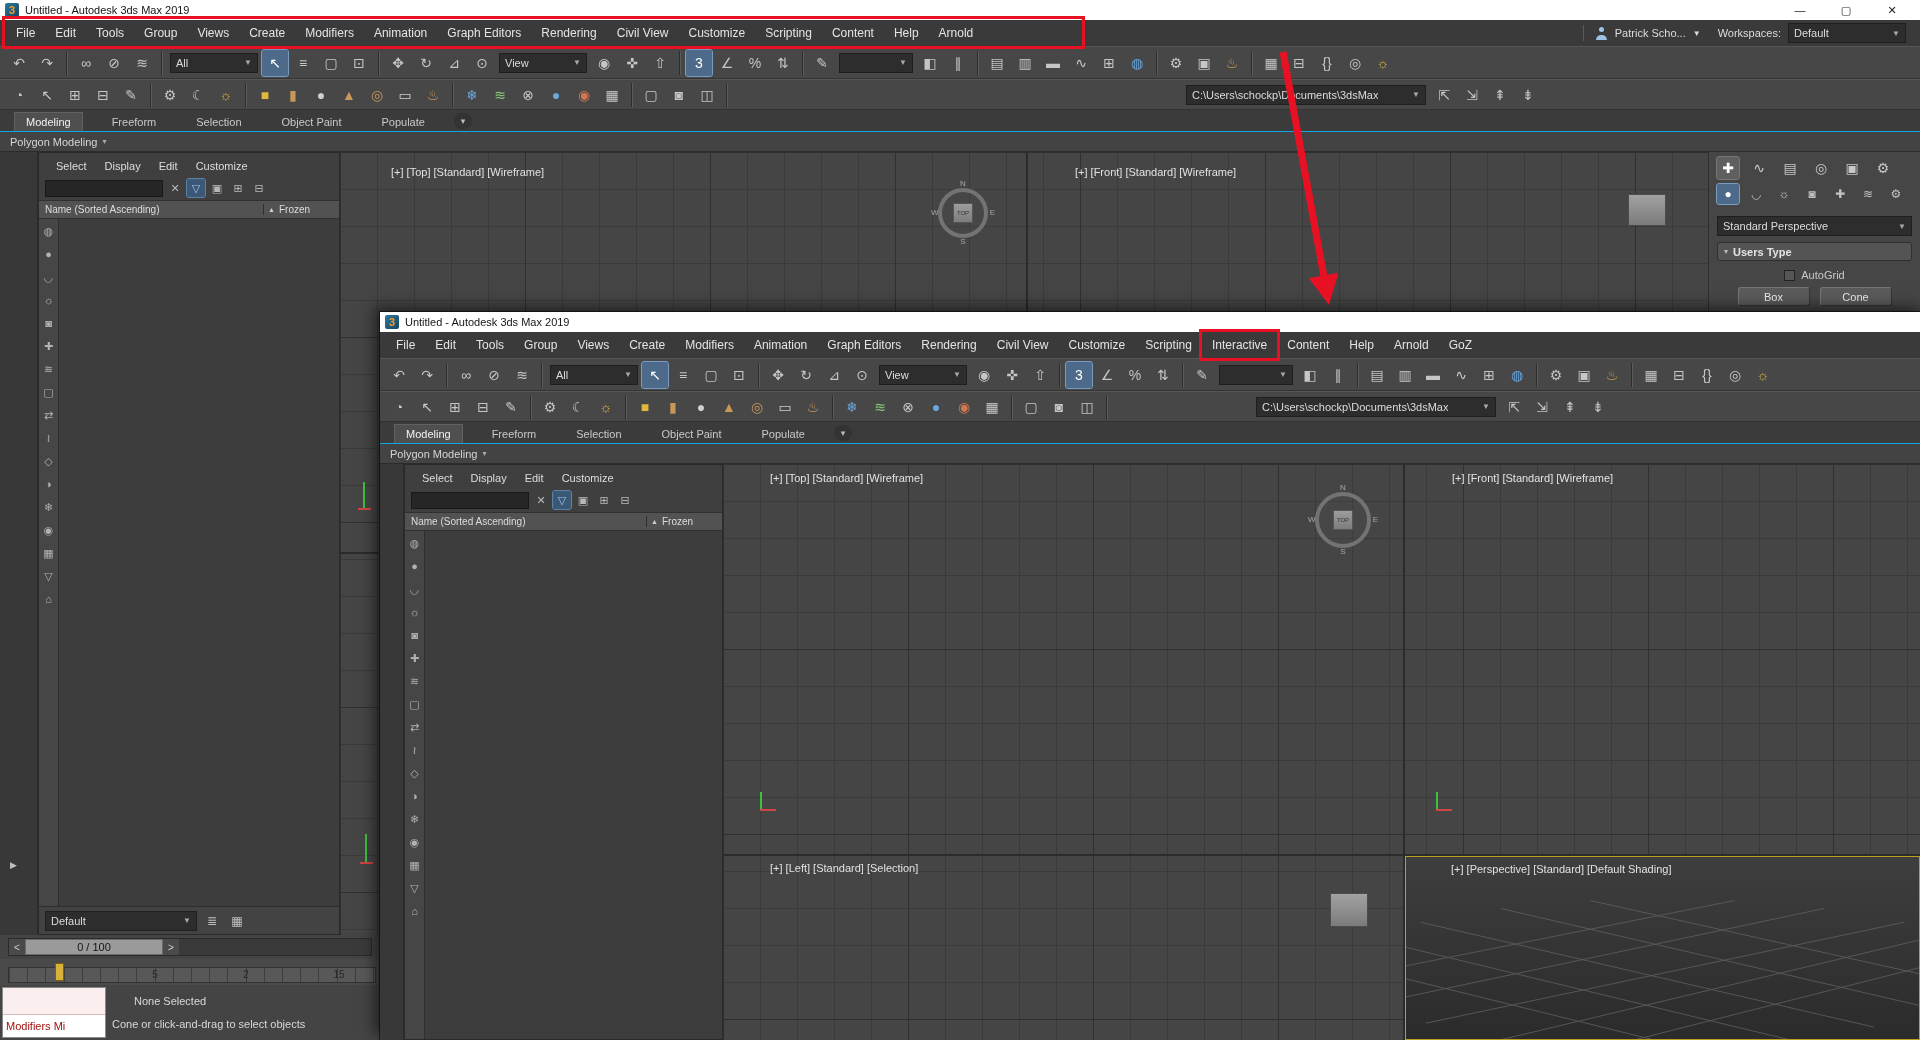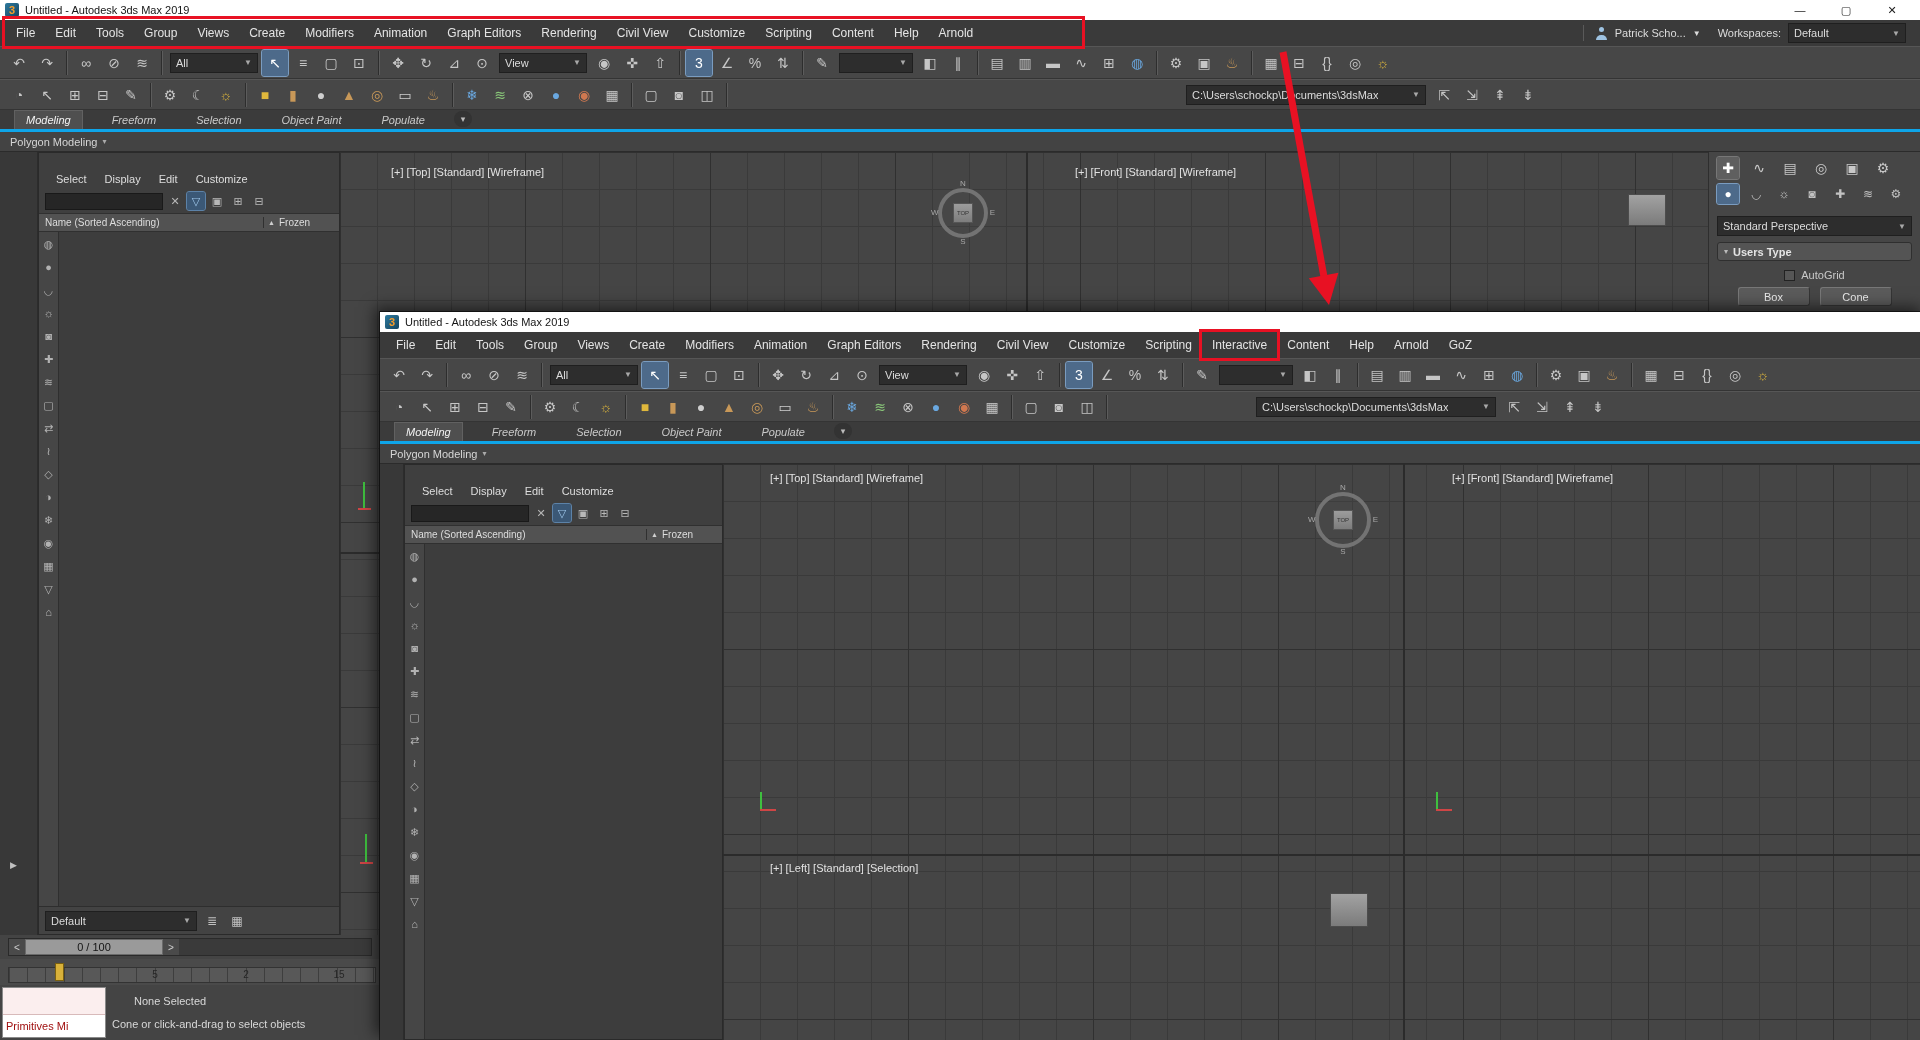"Modeling" .ribbon-tabs { border-bottom: 3px solid #0ea5e9 -> 1px solid #0ea5e9; font-style: italic -> none }
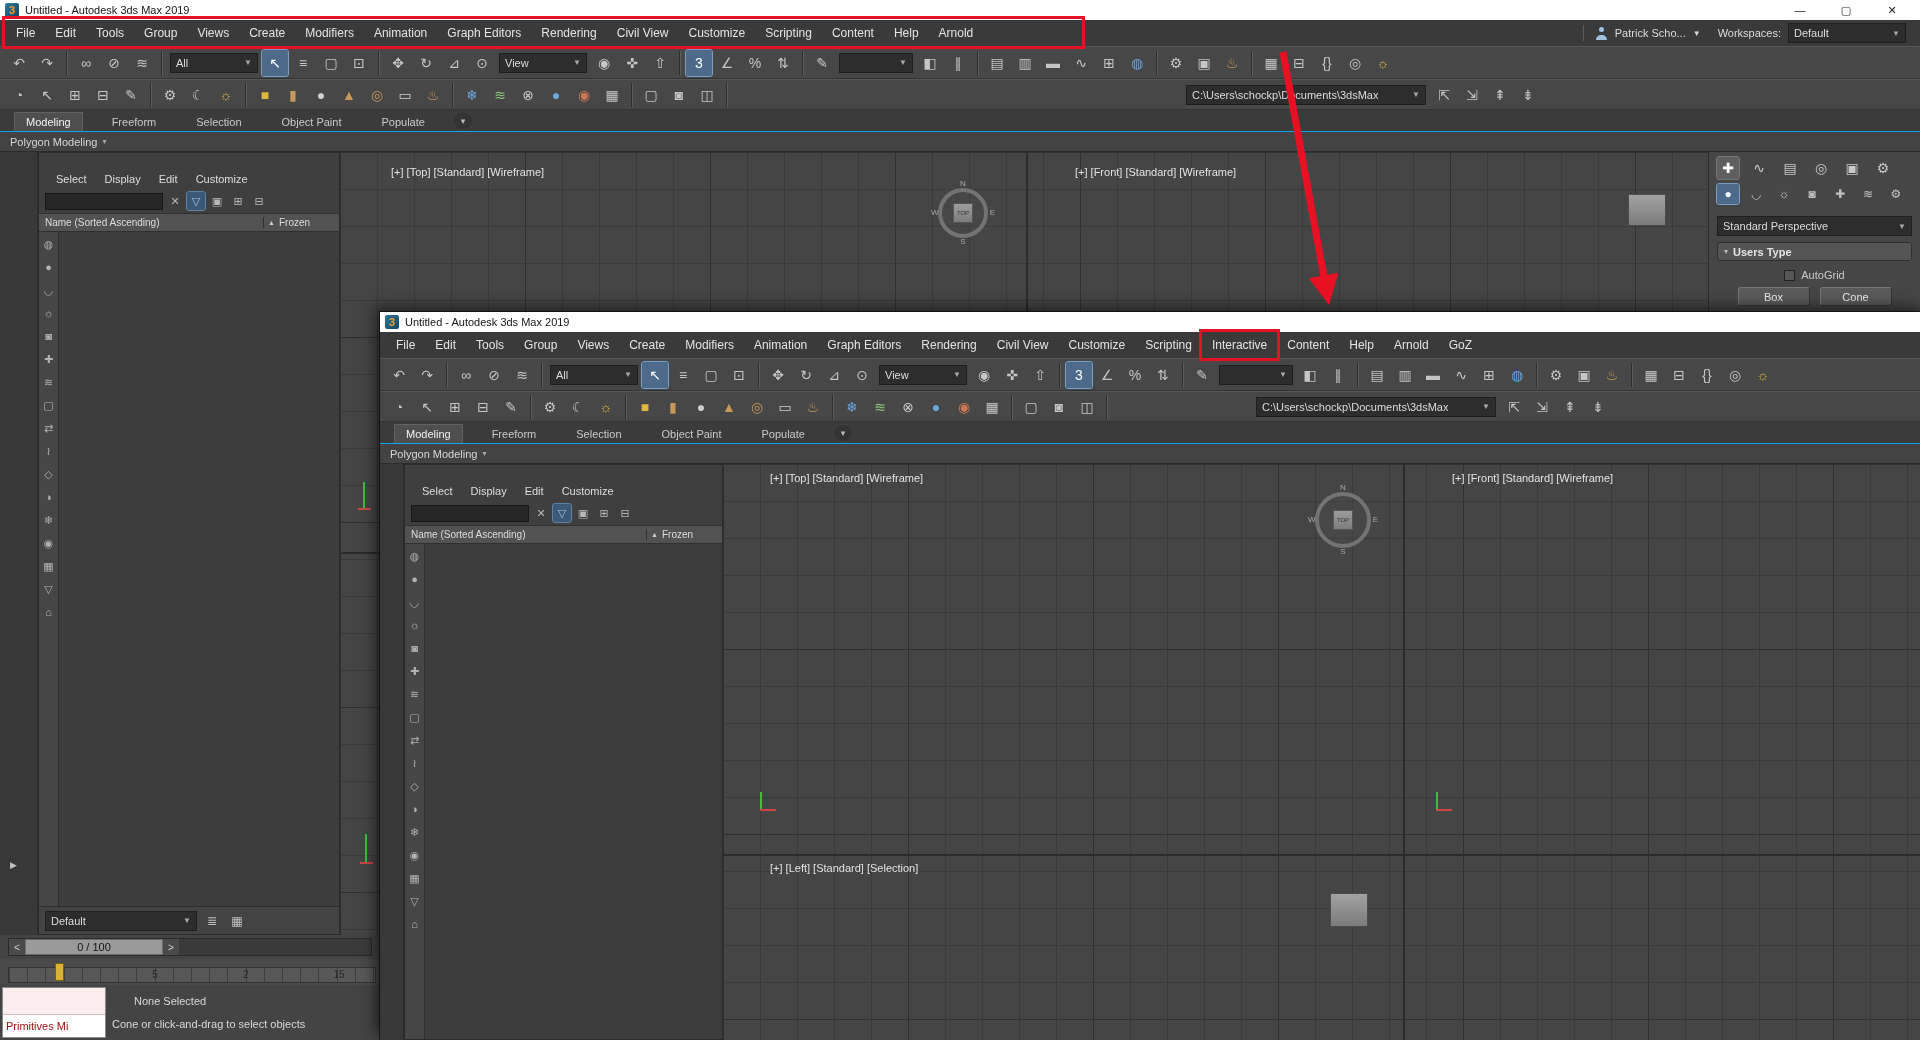"Select" .exp-menus { padding: 18px 8px 2px -> 5px 8px 2px }
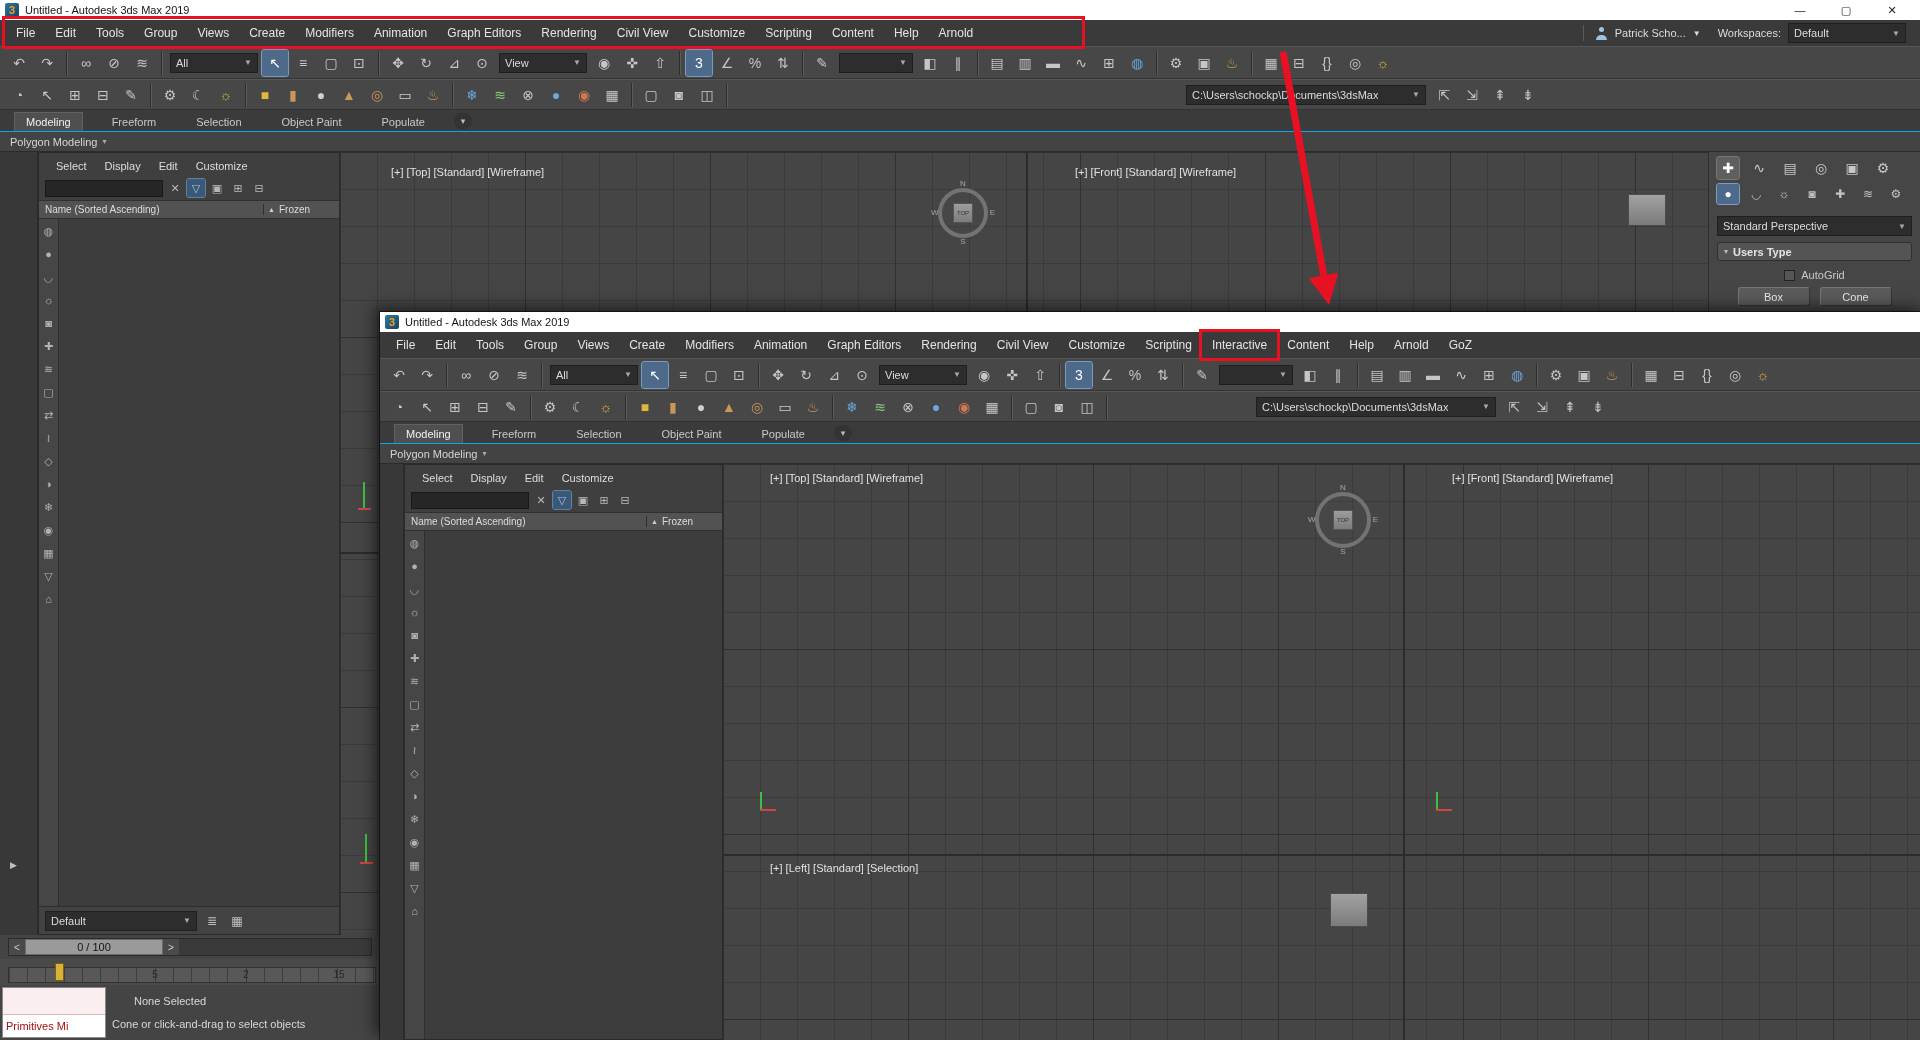"[+] [Perspective] [Standard] [Default" div.persp-vp { html: none -> <div> <svg> <g> <line></line> <line></line> <line></line> <line></line> <line></line> <line></line> <line></line> <line></line> <line></line> <line></line> </g> </svg> <span>[+] [Perspective] [Standard] [Default Shading]</span> </div> }
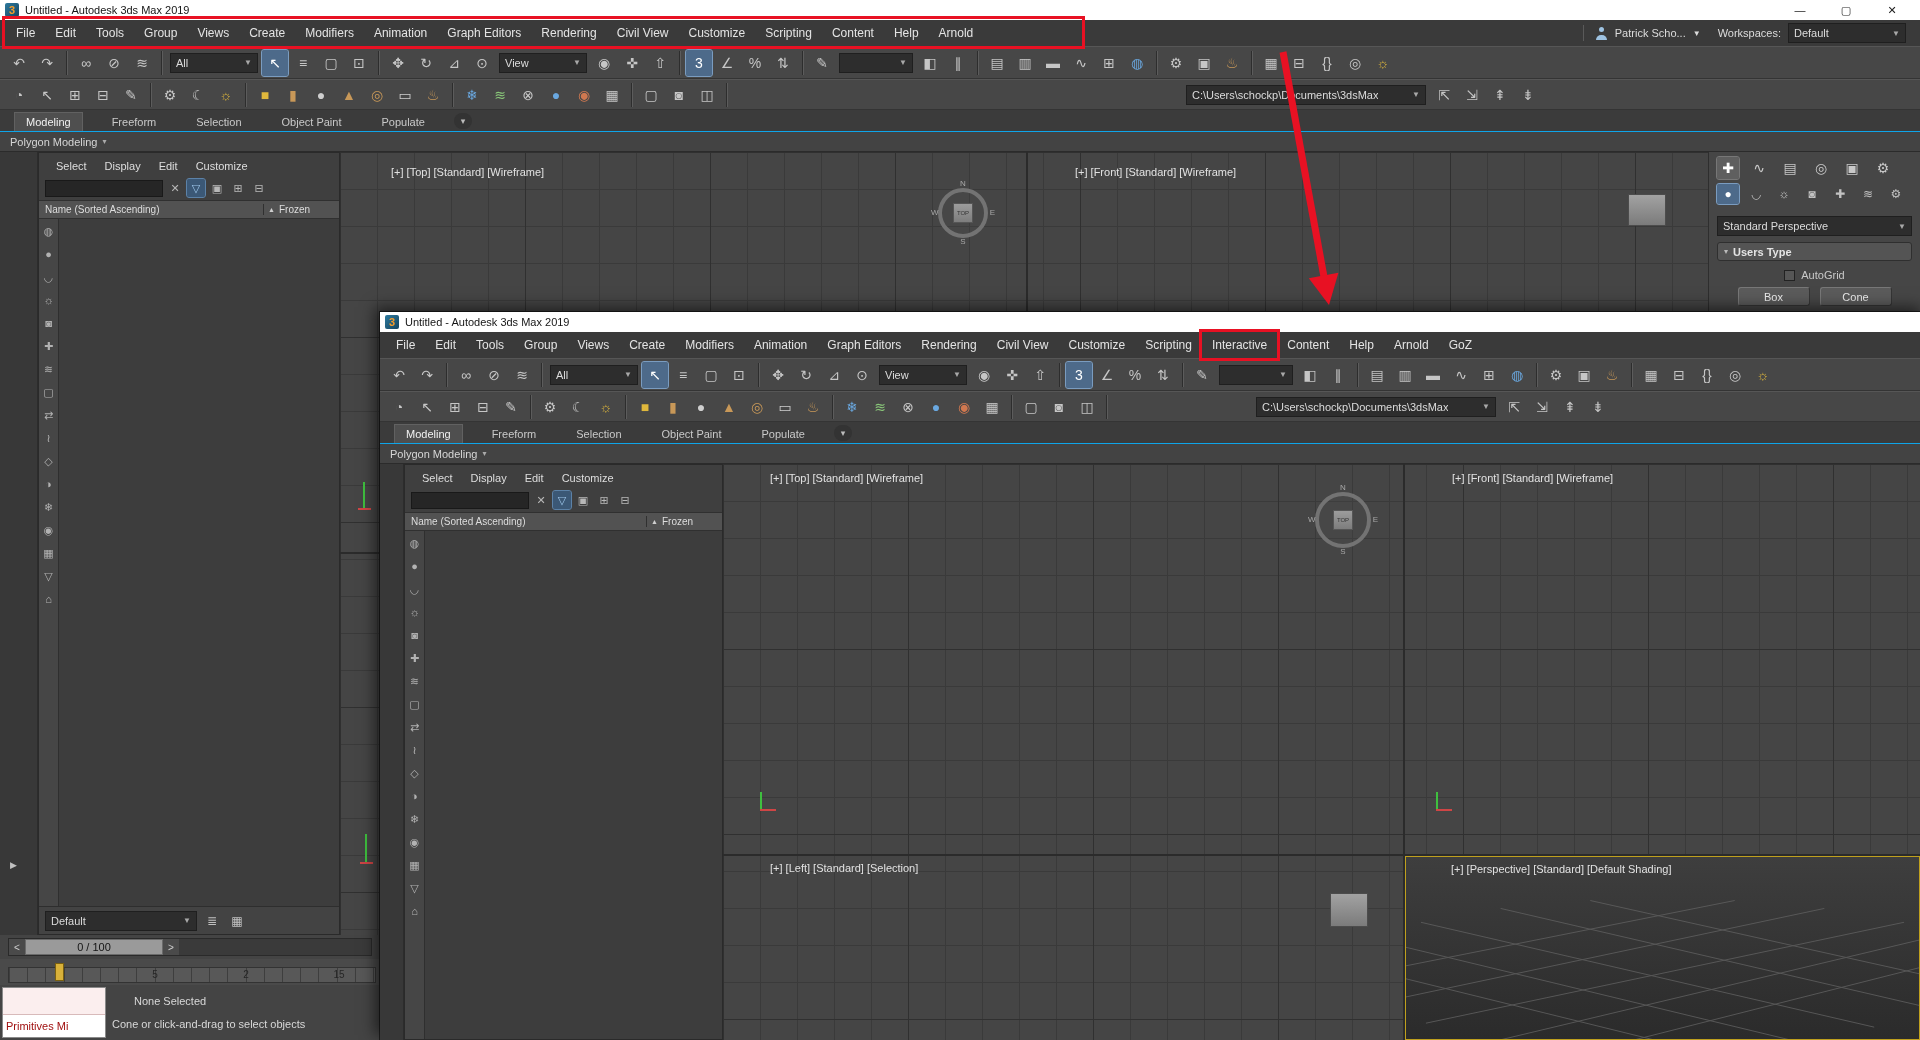"Primitives Mi" div.listener { text: Primitives -> Modifiers }
